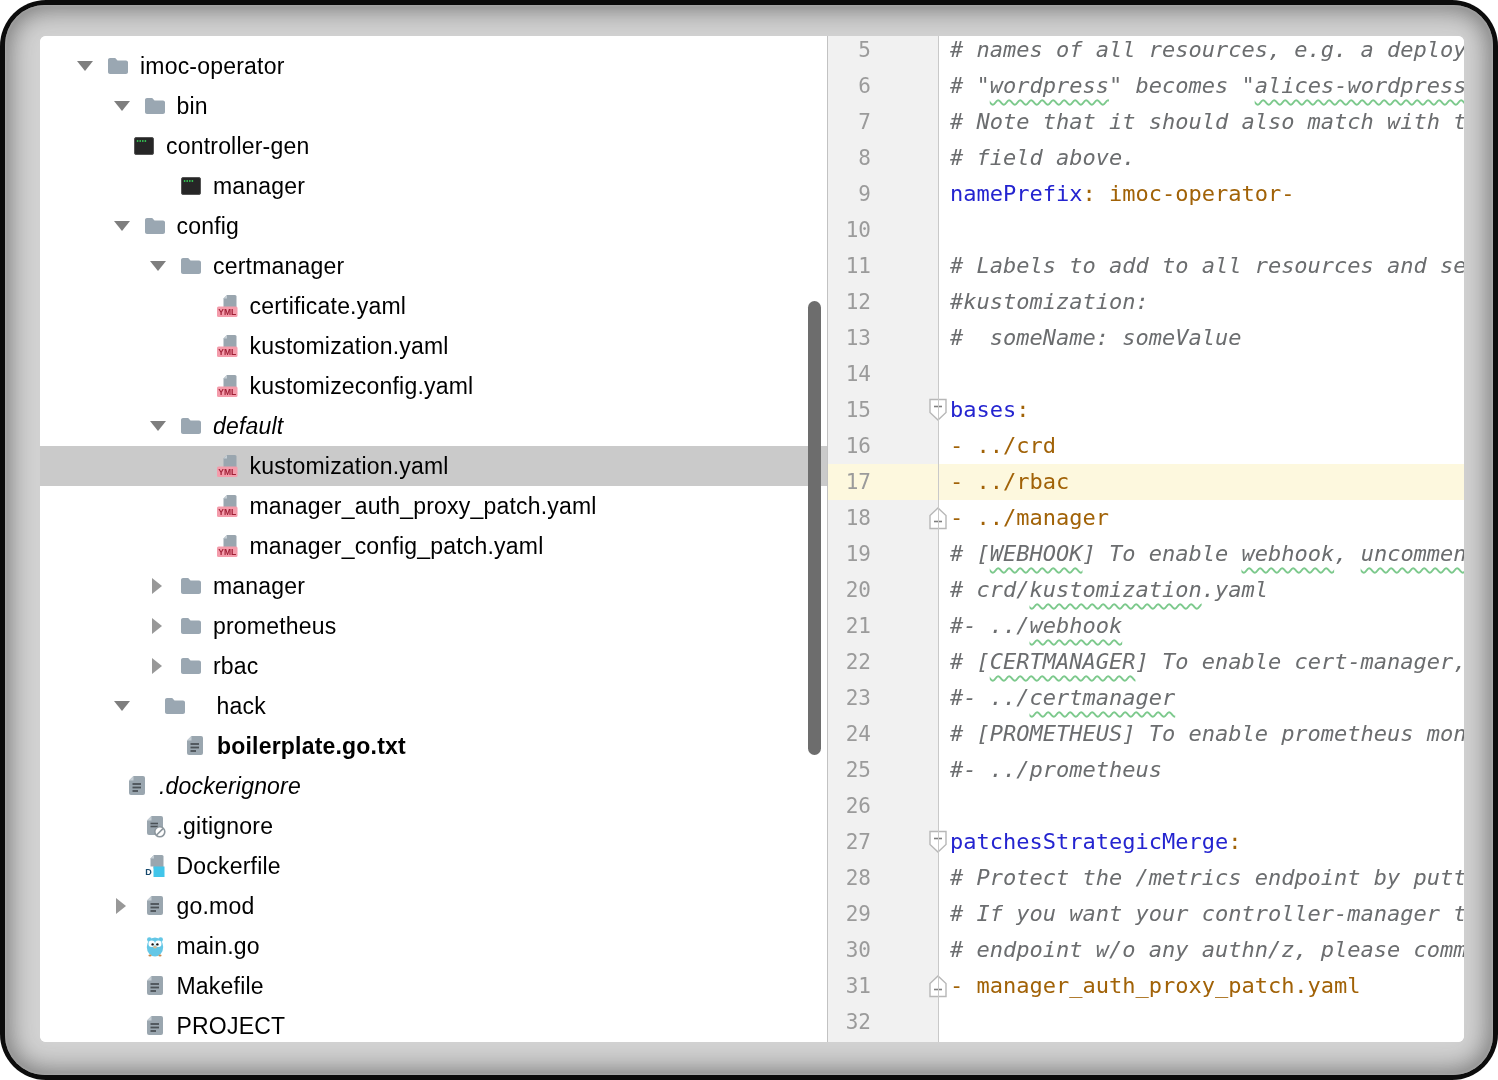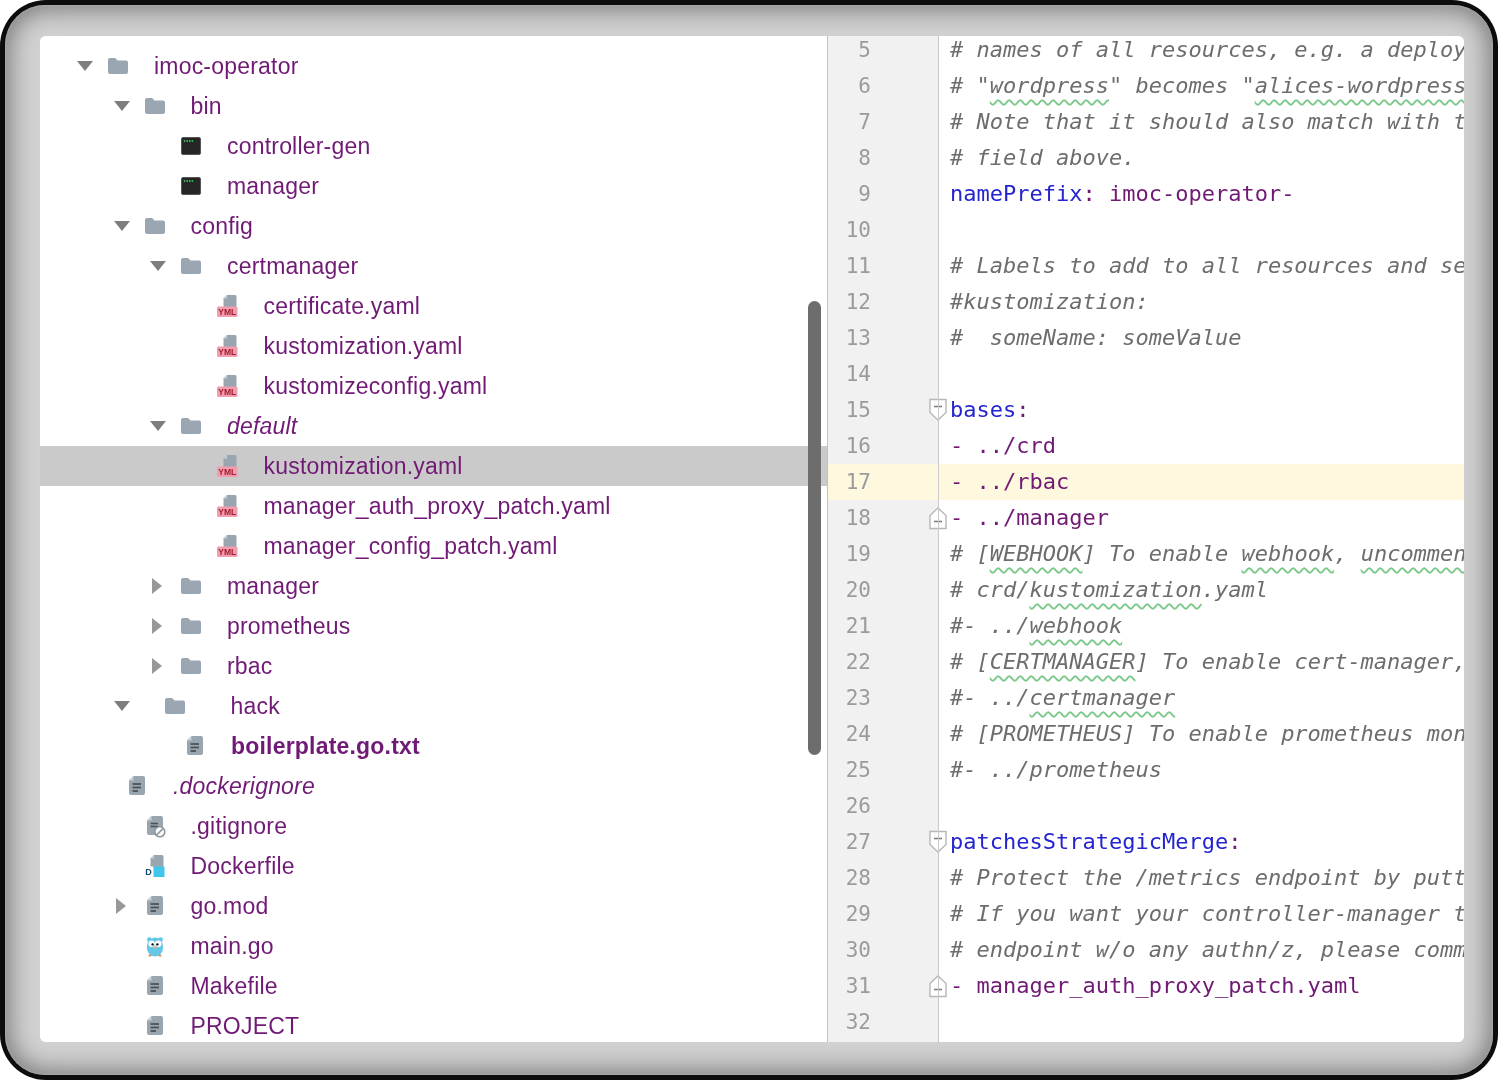"imoc-operator" .tree-label { color: #701a75 -> #000000; margin-left: 23px -> 9px }
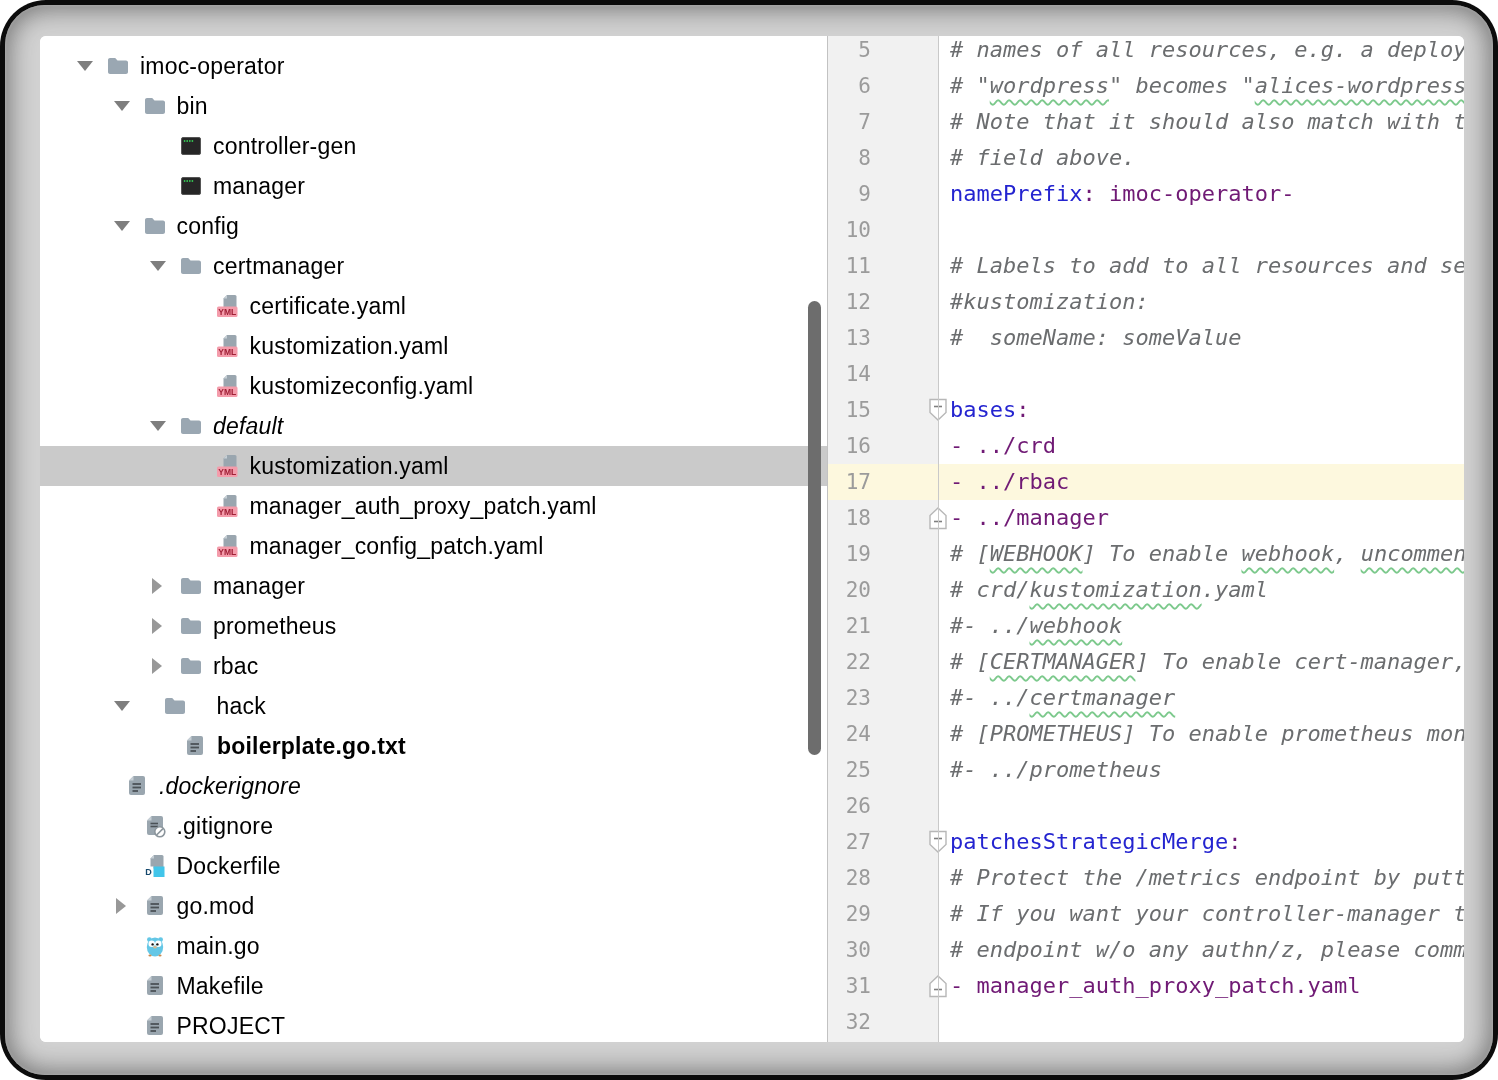"controller-gen" div.tree-row { padding-left: 108px -> 61px }
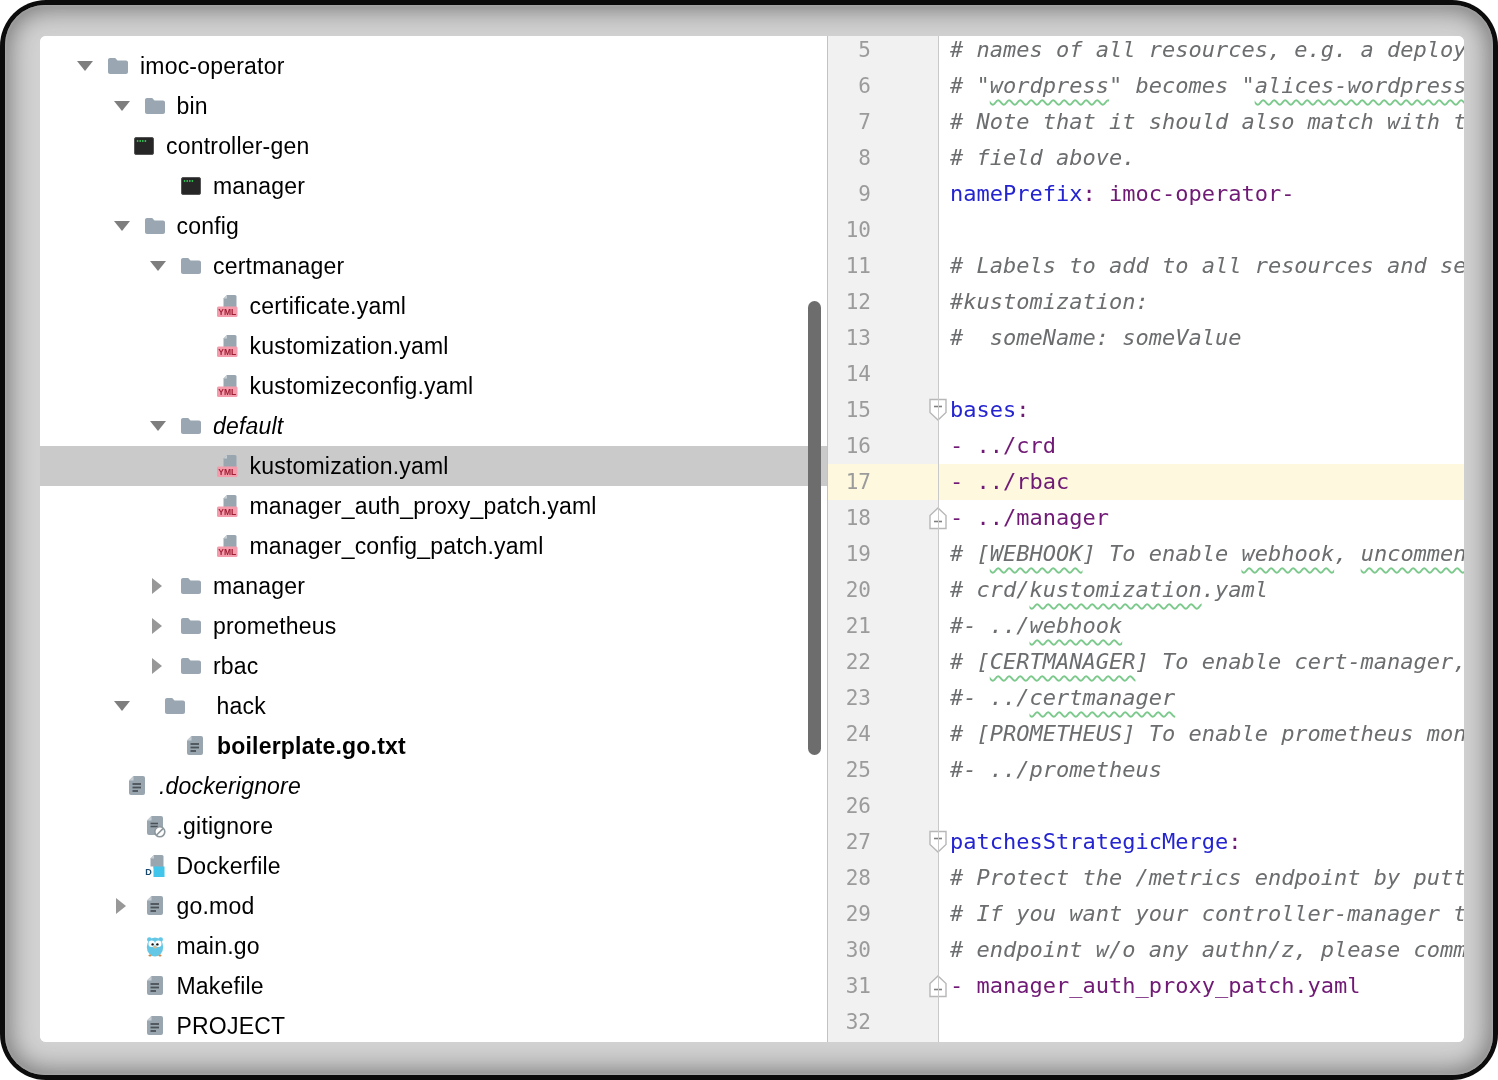": imoc-operator-" .tok-p { color: #701a75 -> #a16207 }
